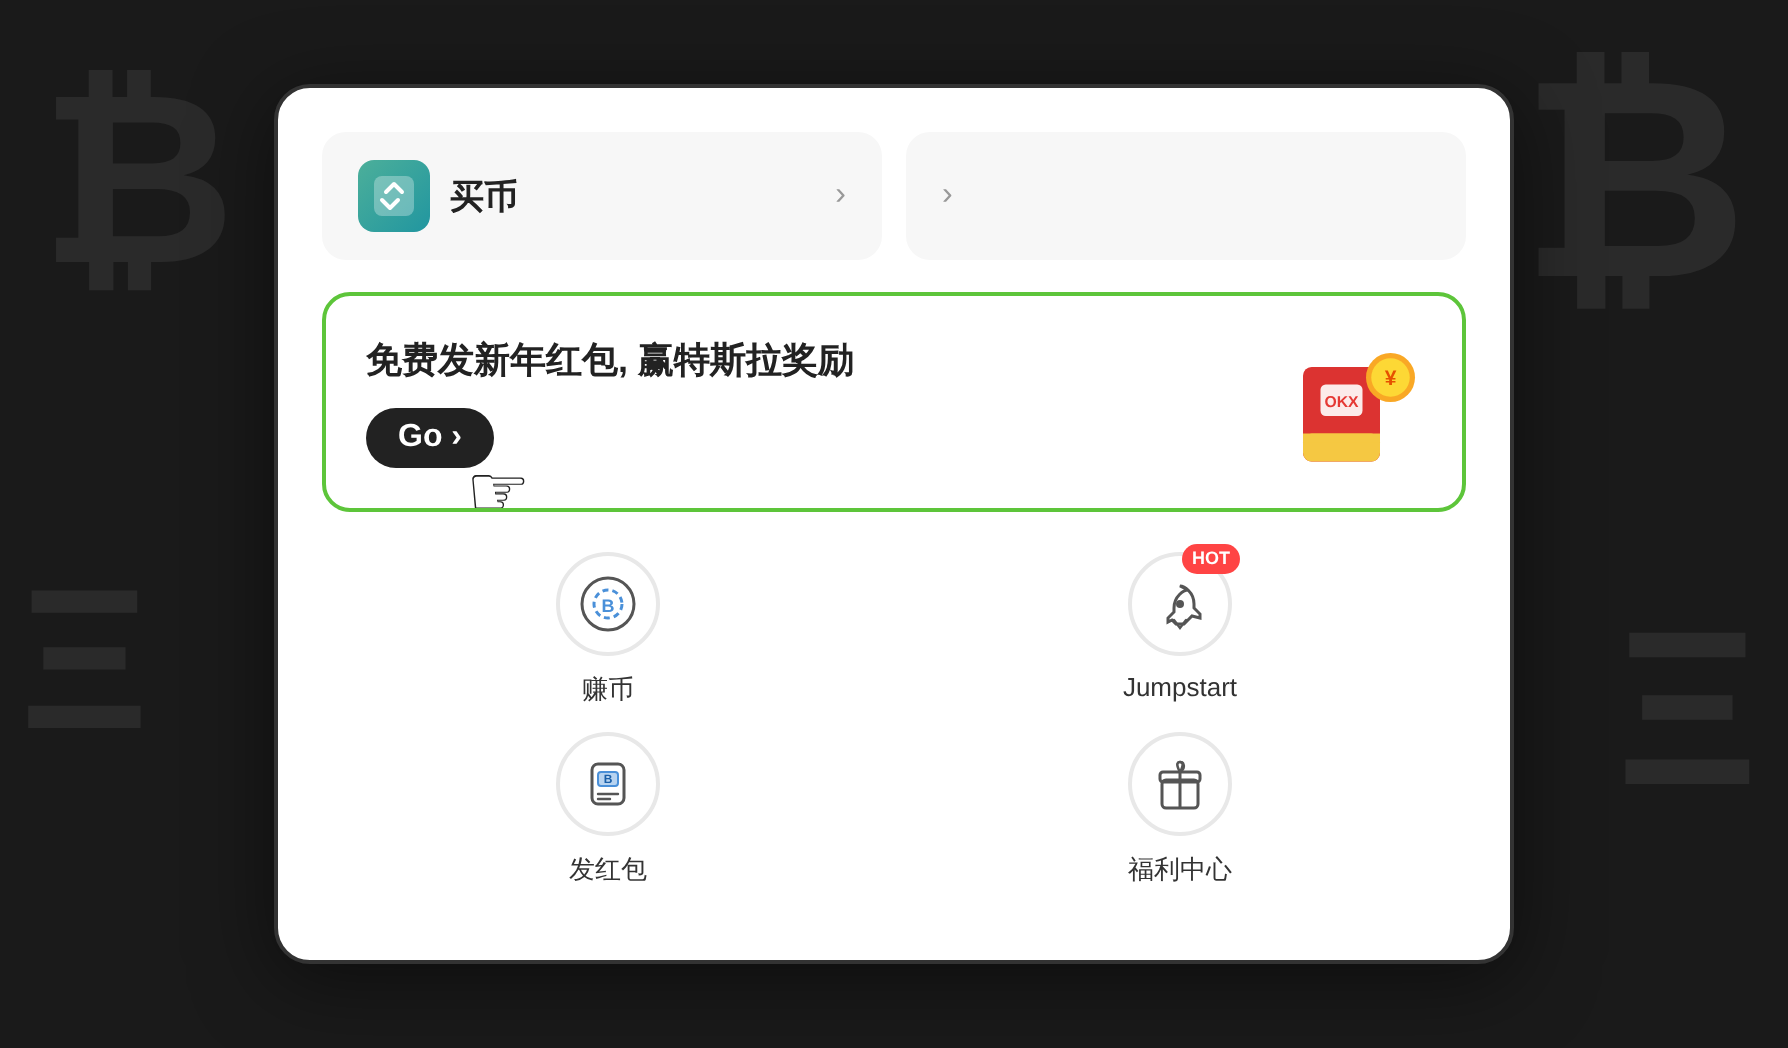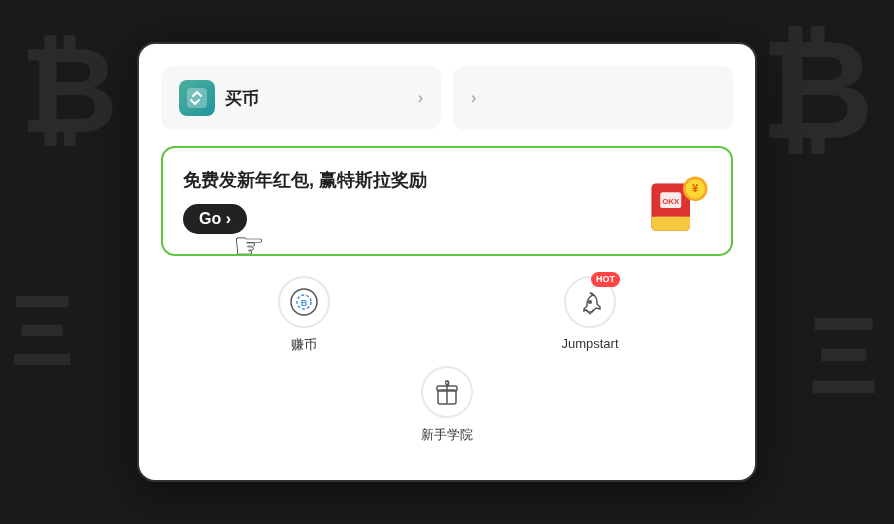"发红包" div.icon-item { html: none -> <div> <div> <svg> <rect></rect> <rect></rect> <text>B</text> <line></line> <line></line> </svg> </div> <span>发红包</span> </div> }
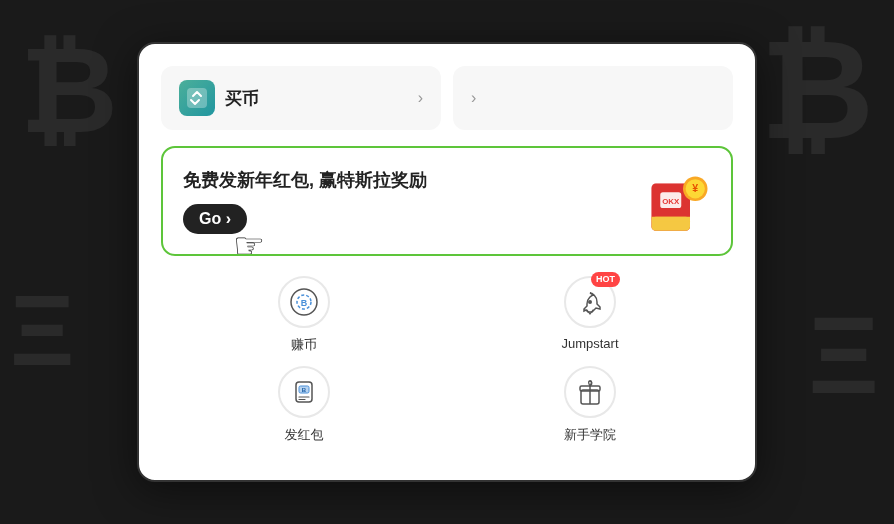"新手学院" span.icon-label { text: 新手学院 -> 福利中心 }
